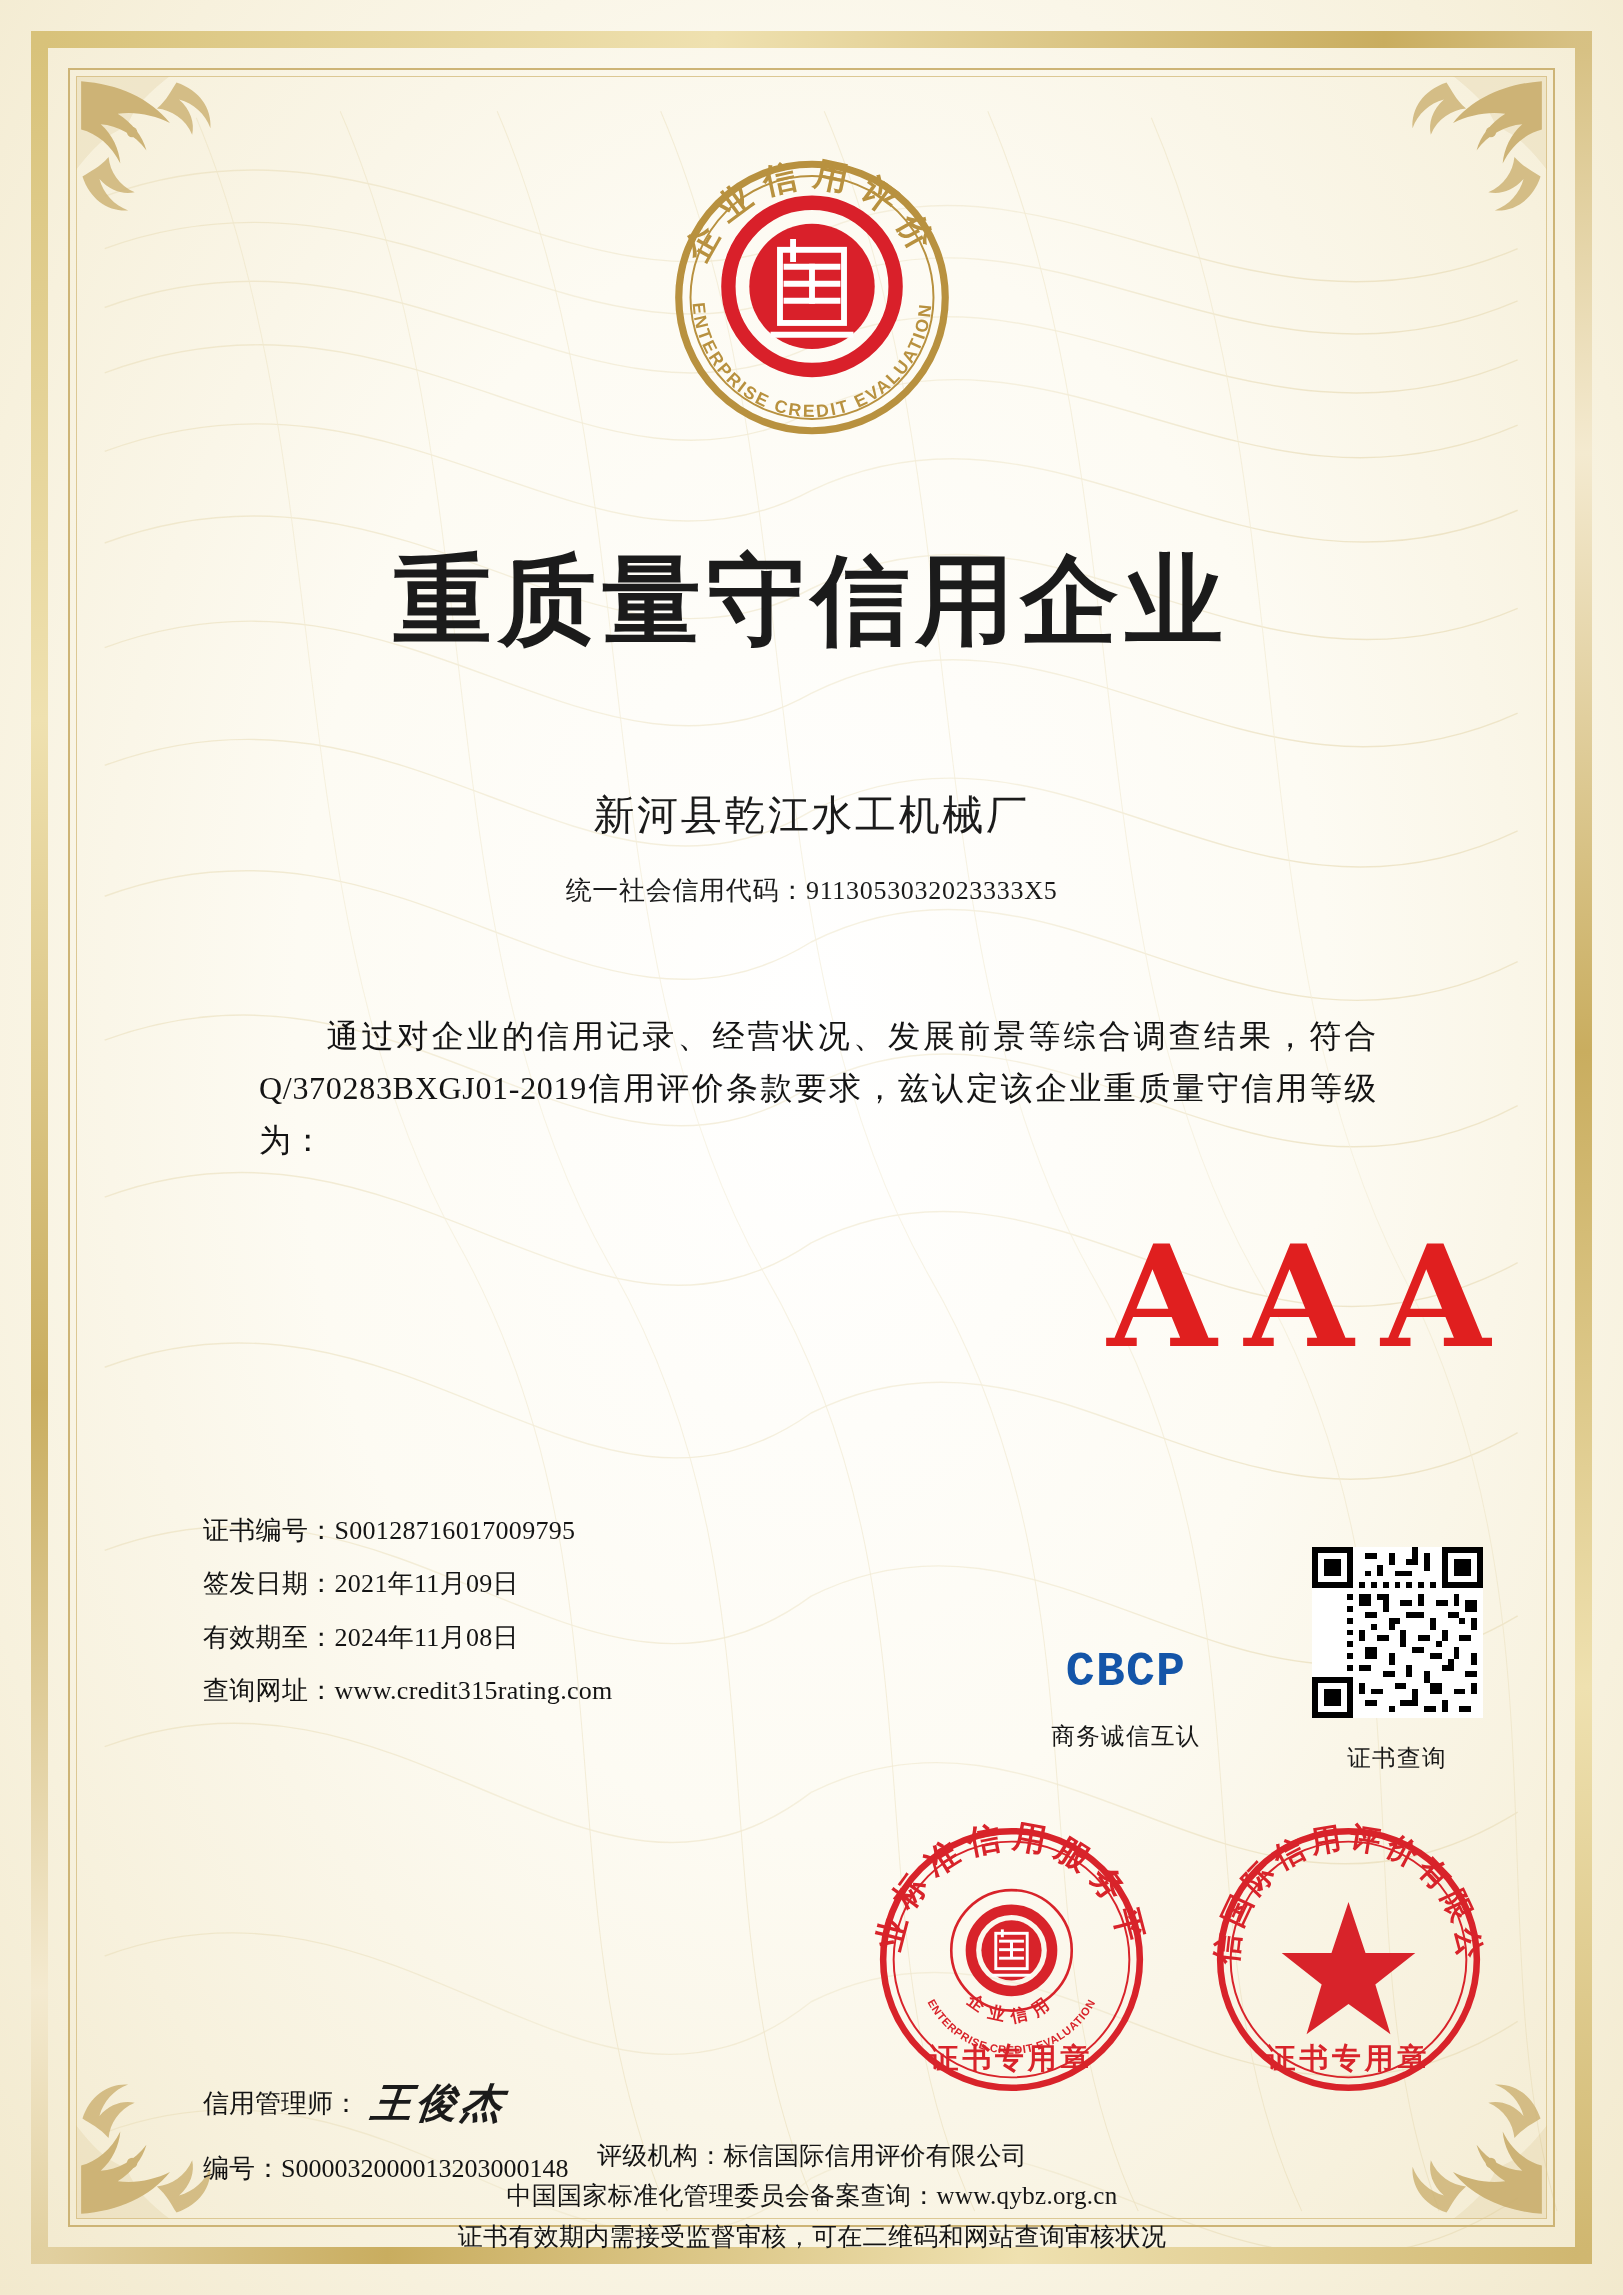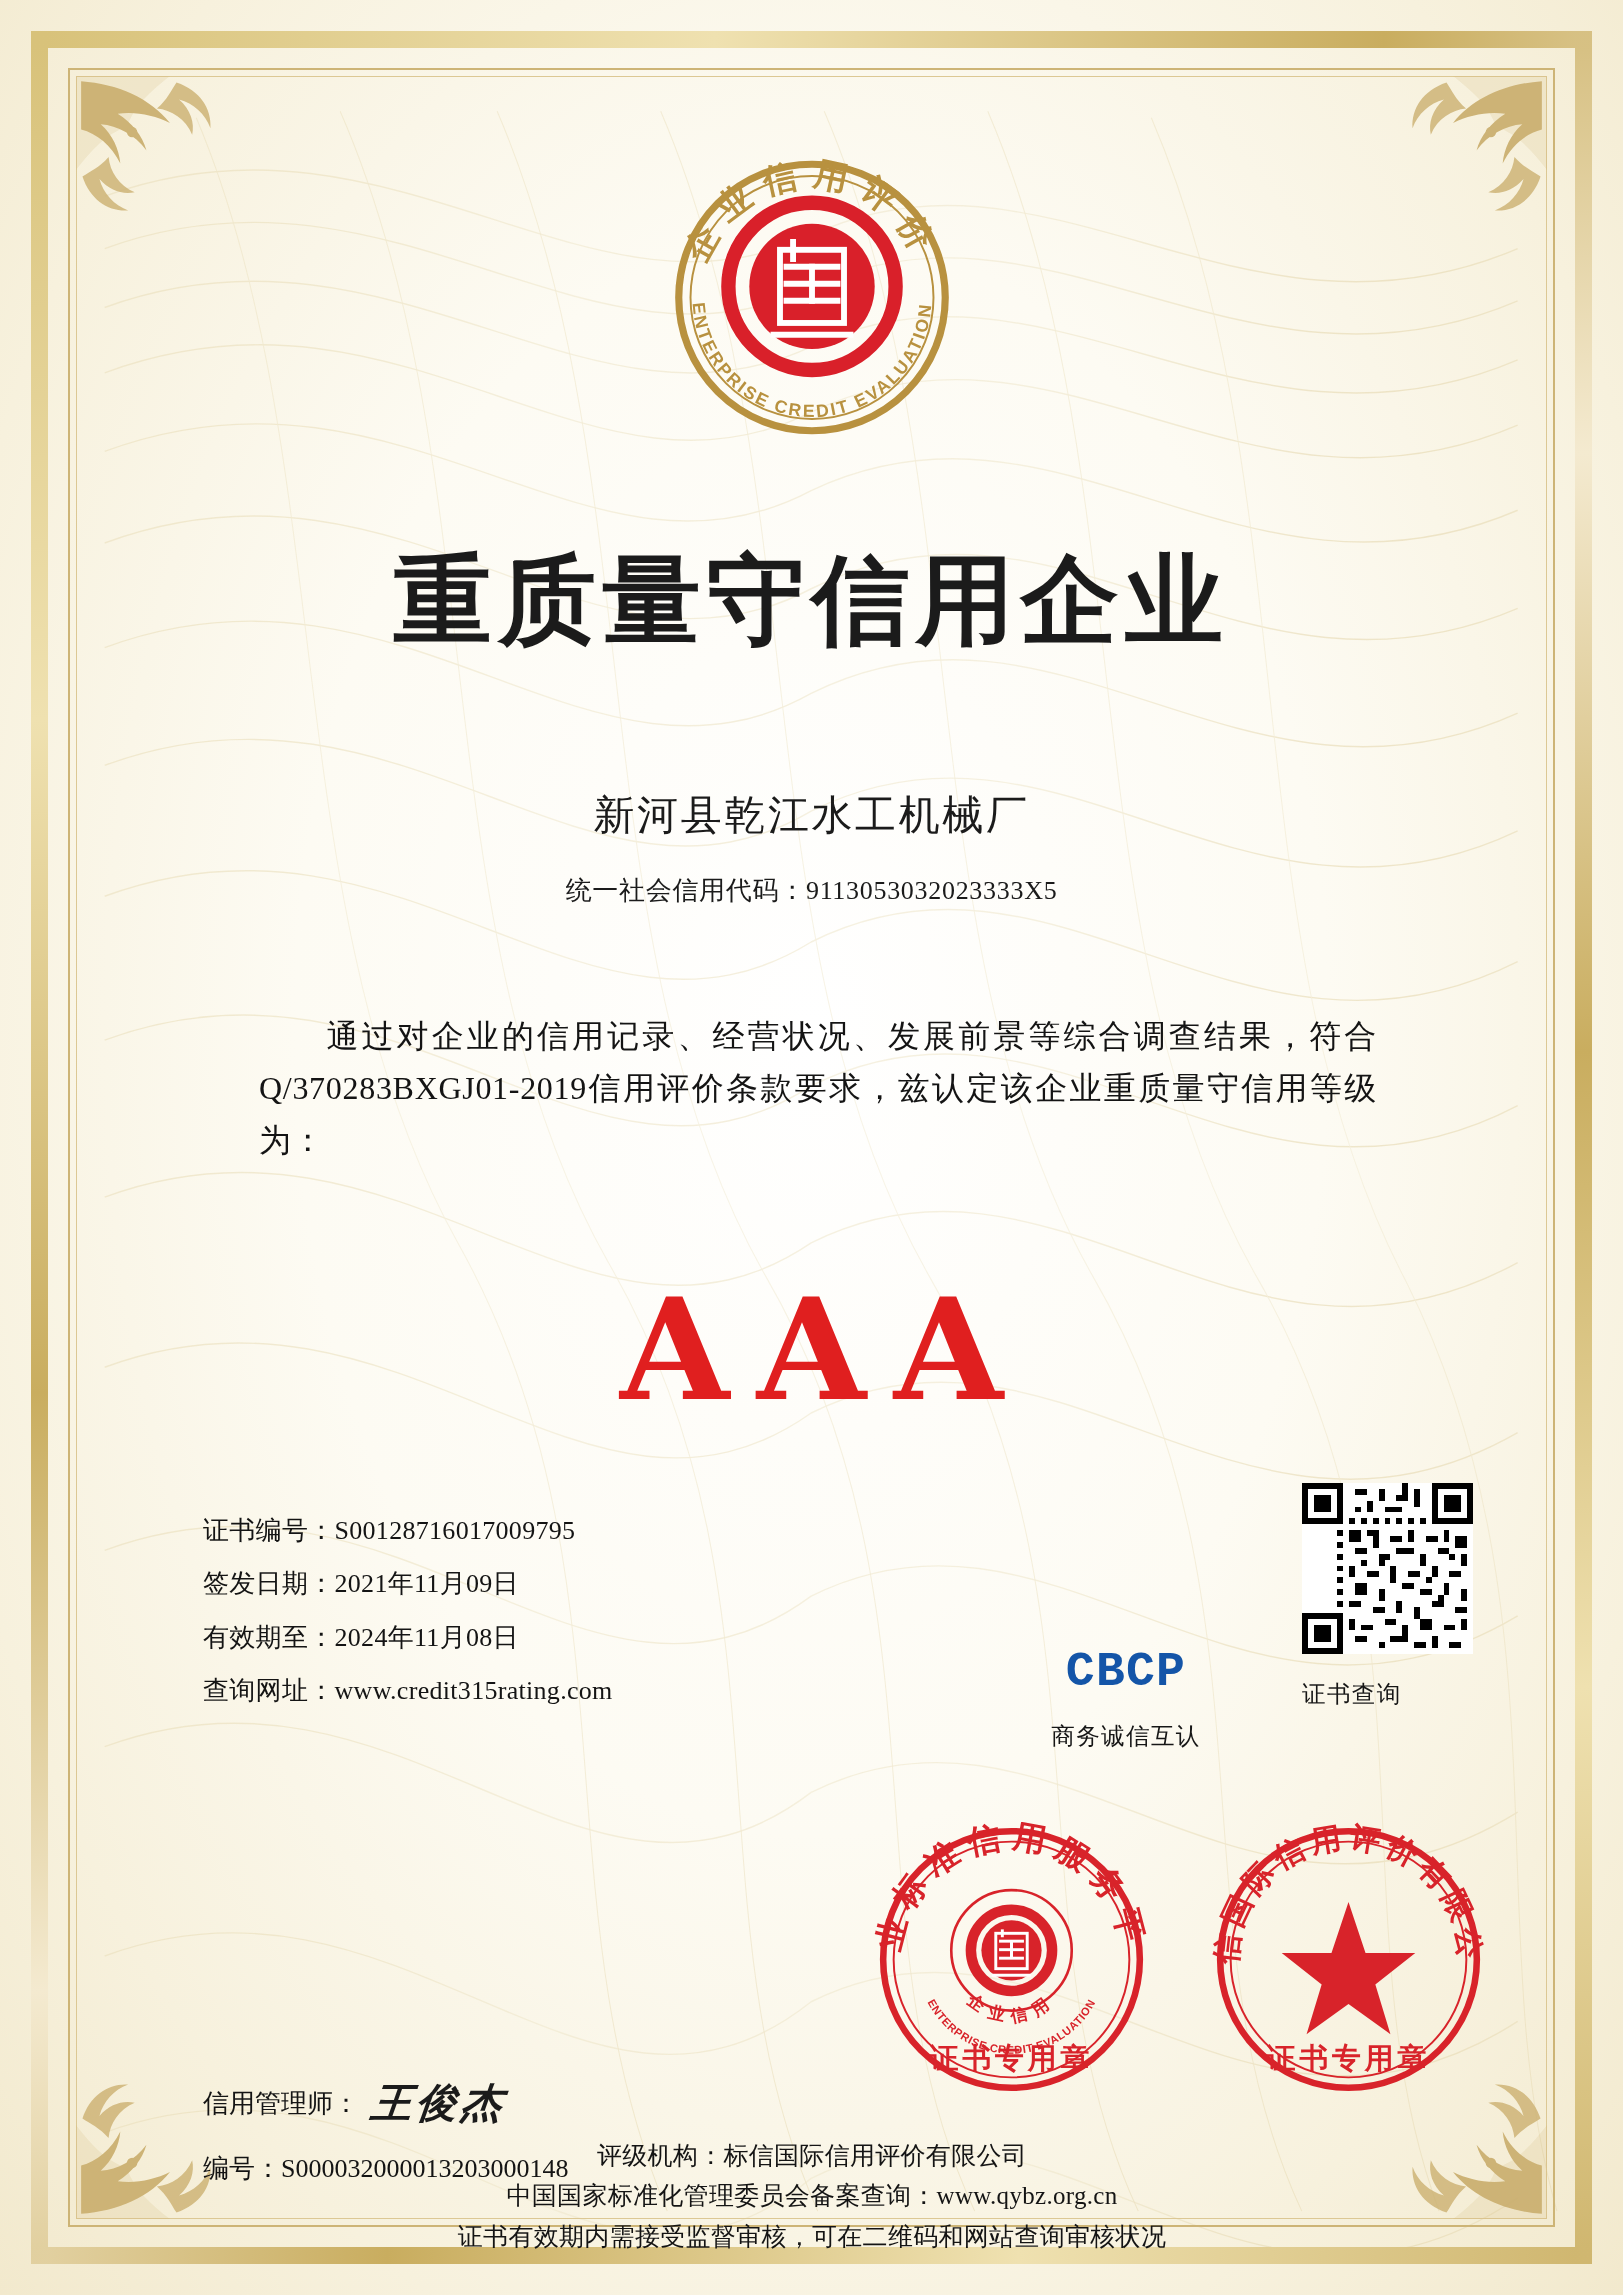"AAA" .grade { text-align: center -> right; top: 1169px -> 1116px }
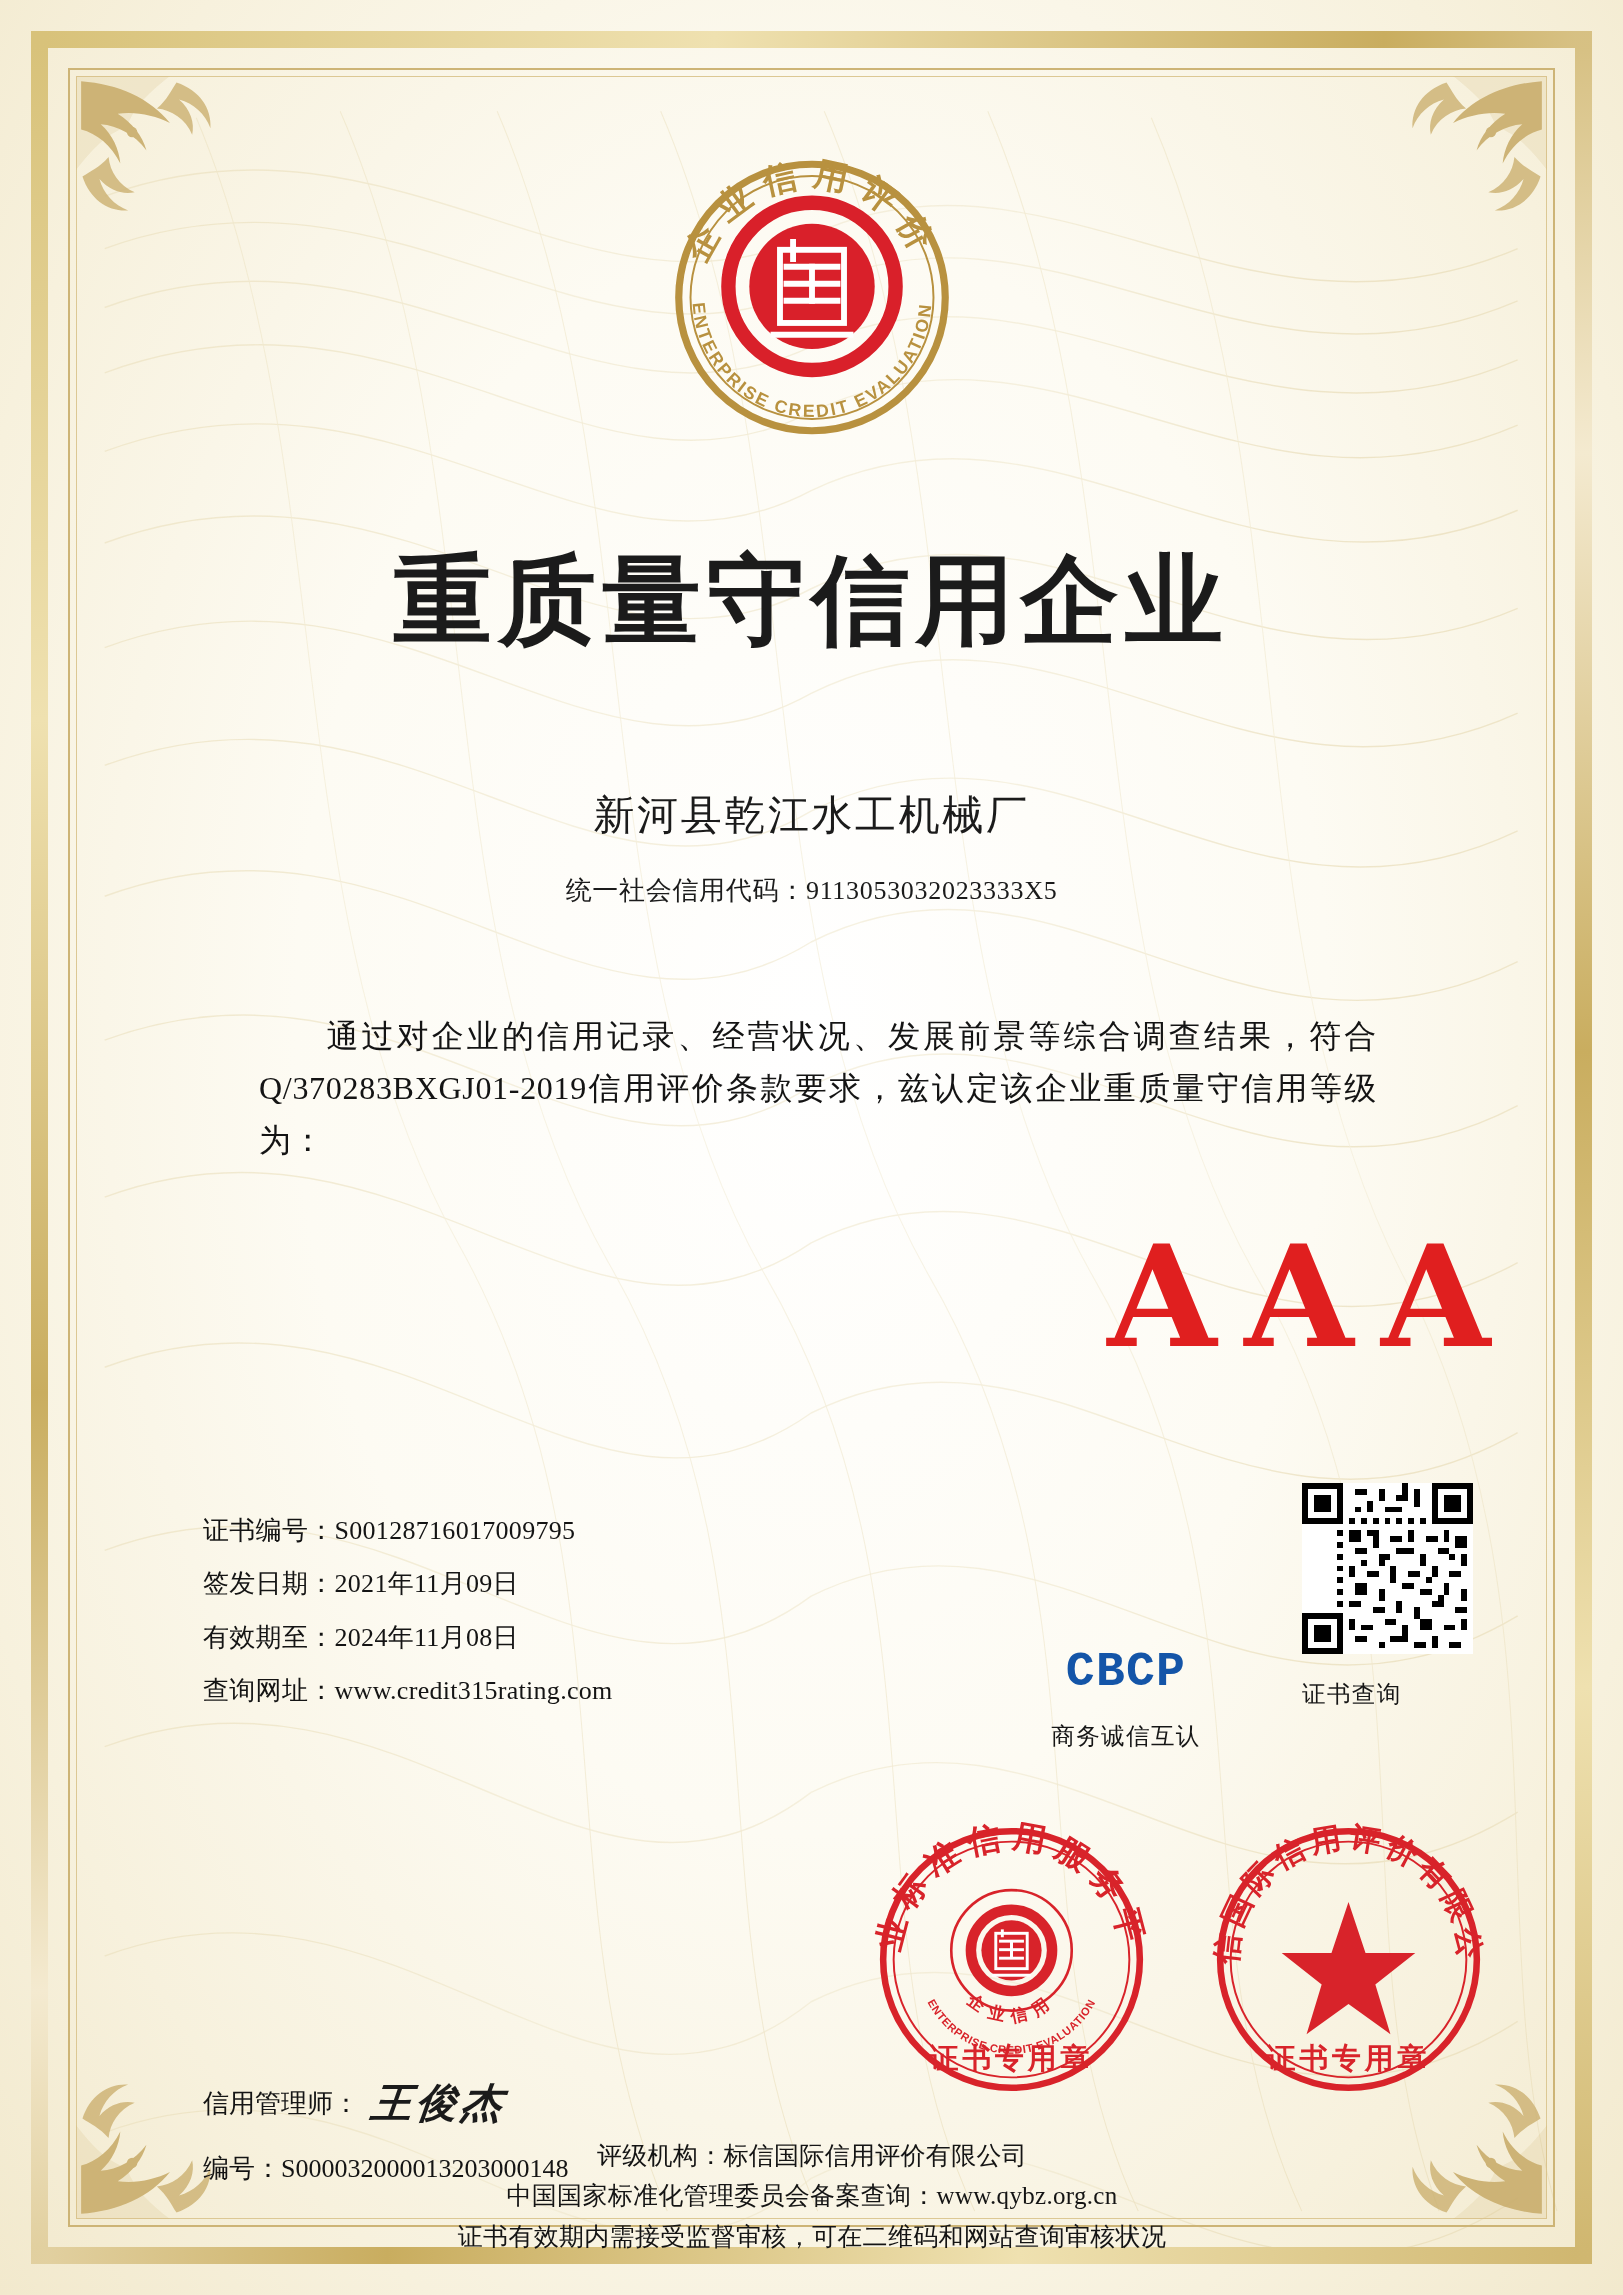"证书查询" .qr-wrap { text-align: none -> center; top: 1385px -> 1449px }
